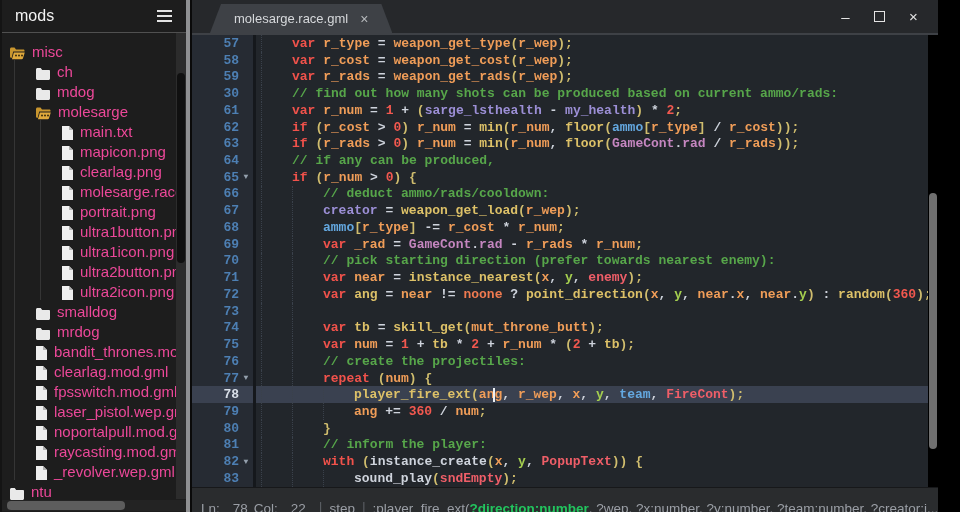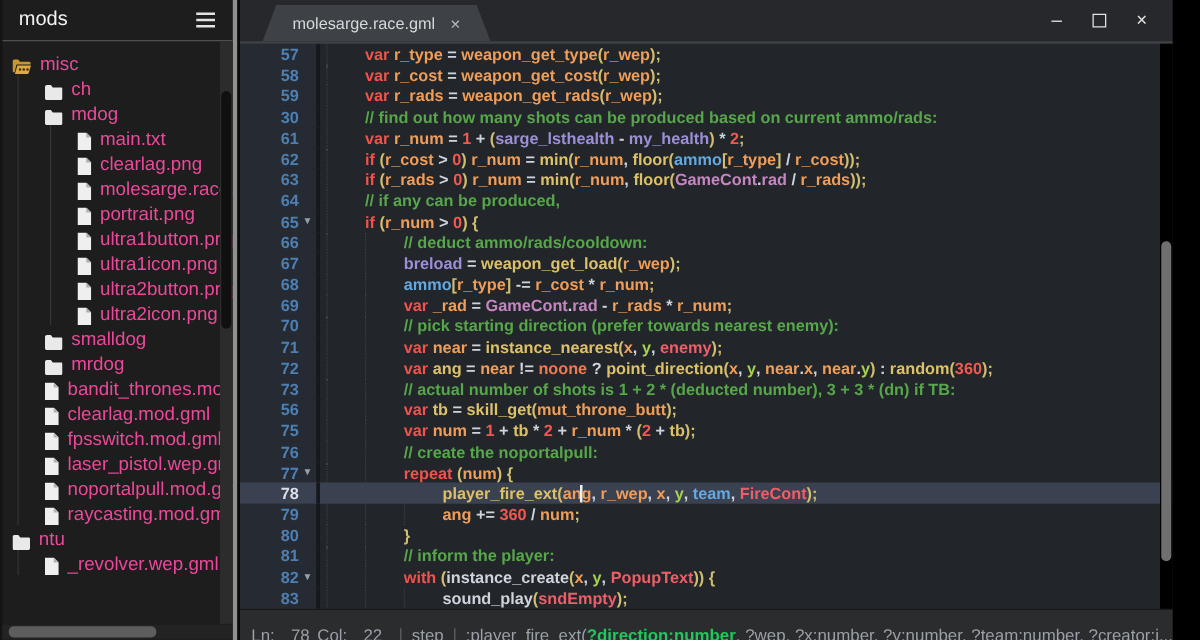"57" .editor { font-family: Liberation Sans, sans-serif -> Liberation Mono, monospace }
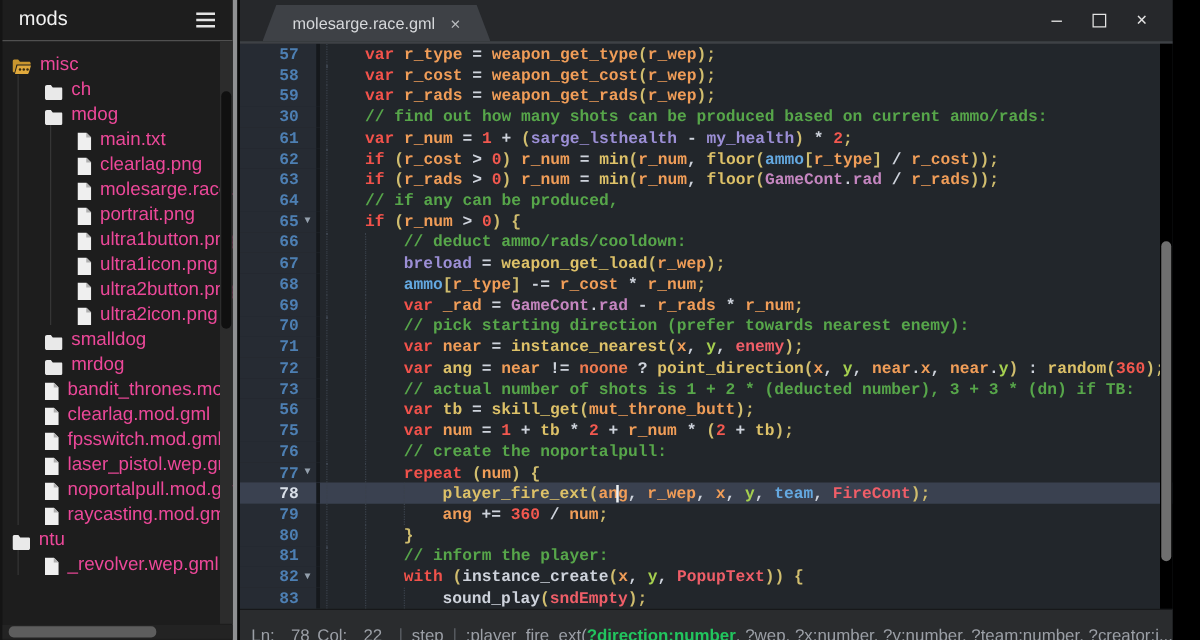"molesarge" div.trow { html: none -> <div> <span></span> <span> <svg> <path></path> <path></path> <circle></circle> <circle></circle> <circle></circle> </svg> </span> <span>molesarge</span> </div> }
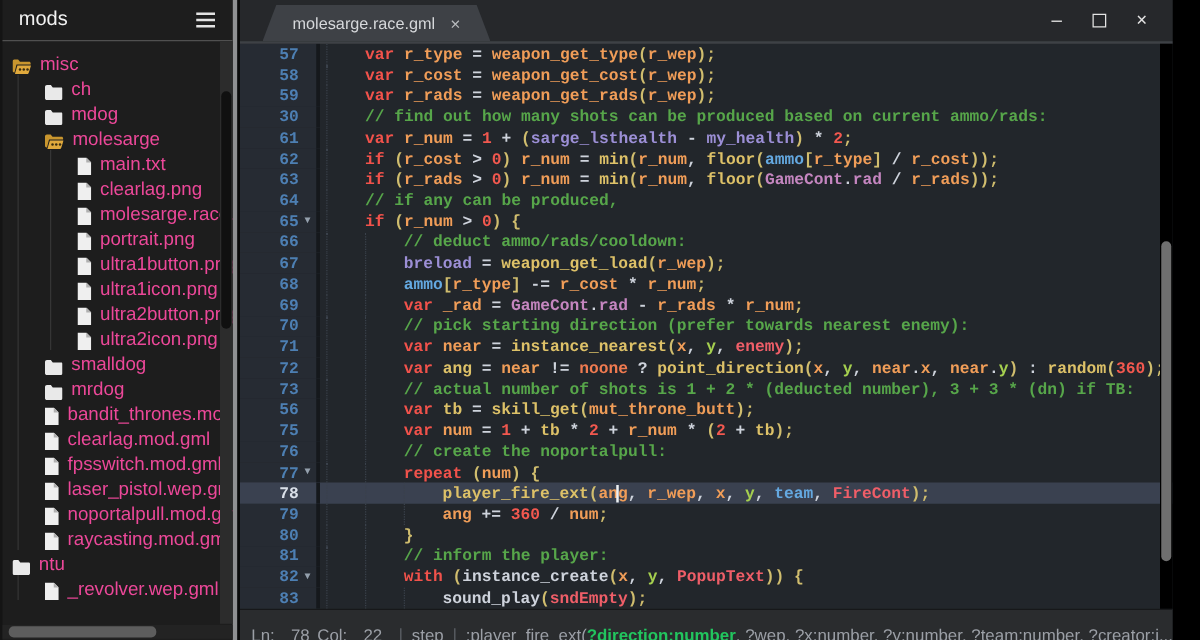"mapicon.png" div.trow { html: none -> <div> <span></span> <span></span> <span> <svg> <path></path> <path></path> </svg> </span> <span>mapicon.png</span> </div> }
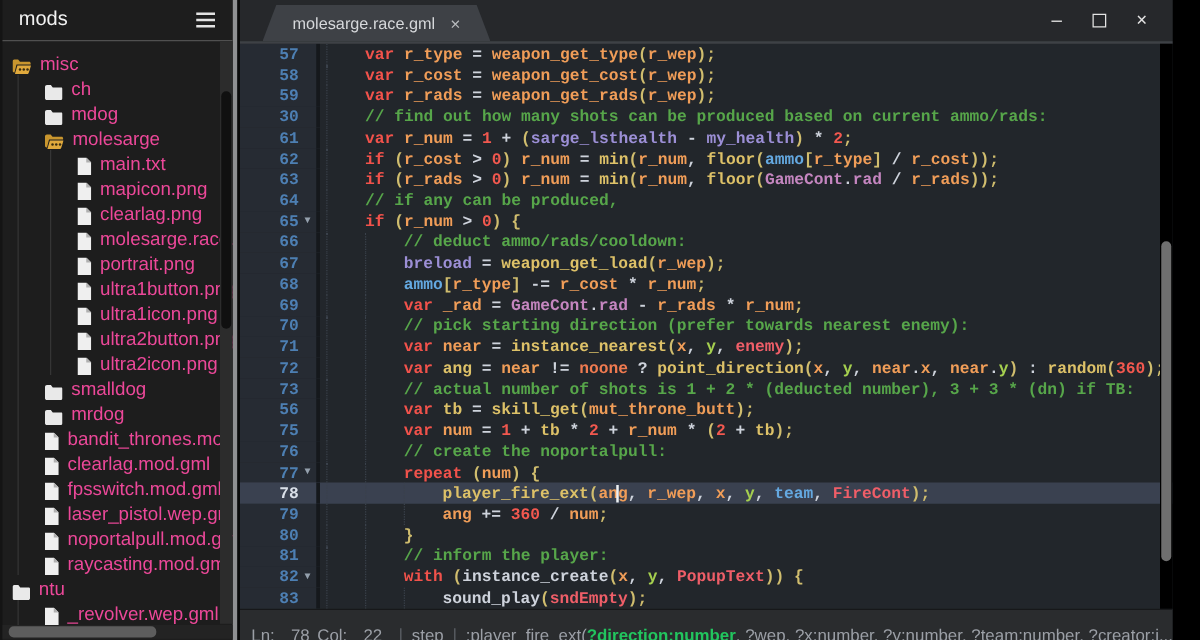"breload" span.fld { text: breload -> creator }
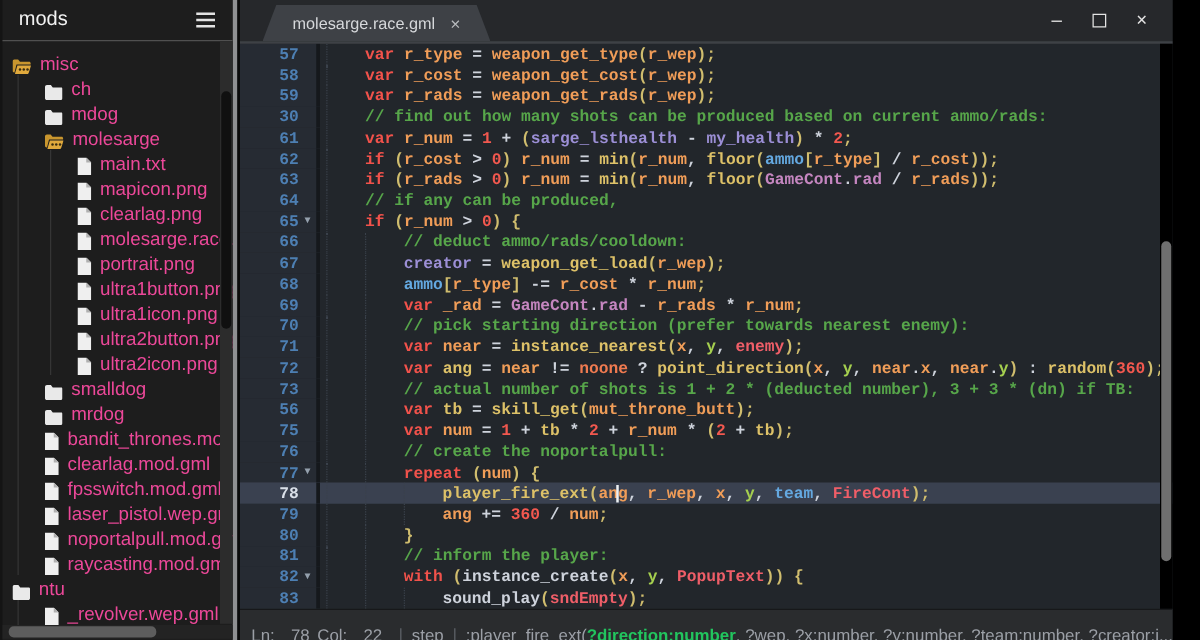"// actual number of shots" span.com { html: <span>// actual number of shots is 1 + 2 * (deducted number), 3 + 3 * (dn) if TB:</span> -> none }
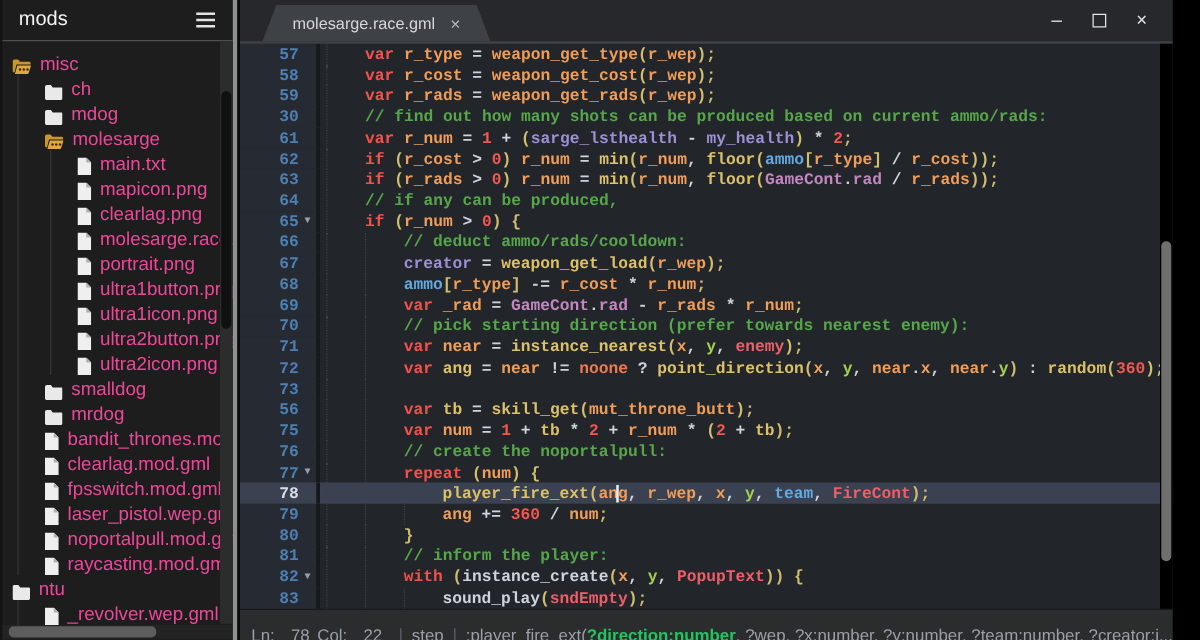"56" span.lnum { text: 56 -> 74 }
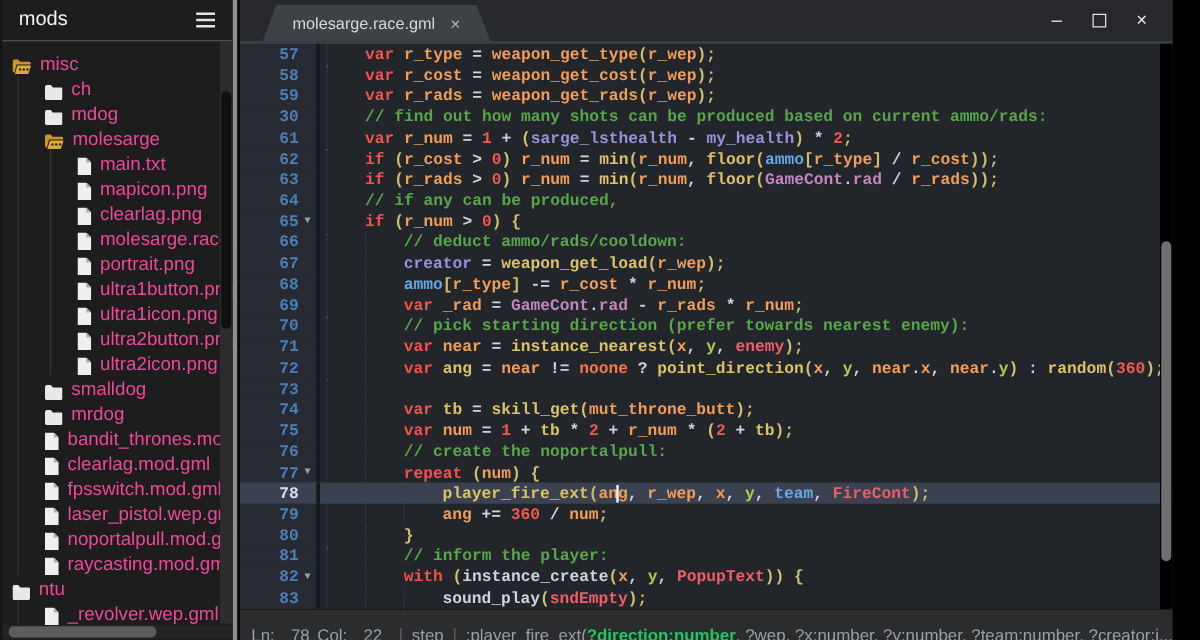"// create the noportalpull:" span.com { text: noportalpull -> projectiles }
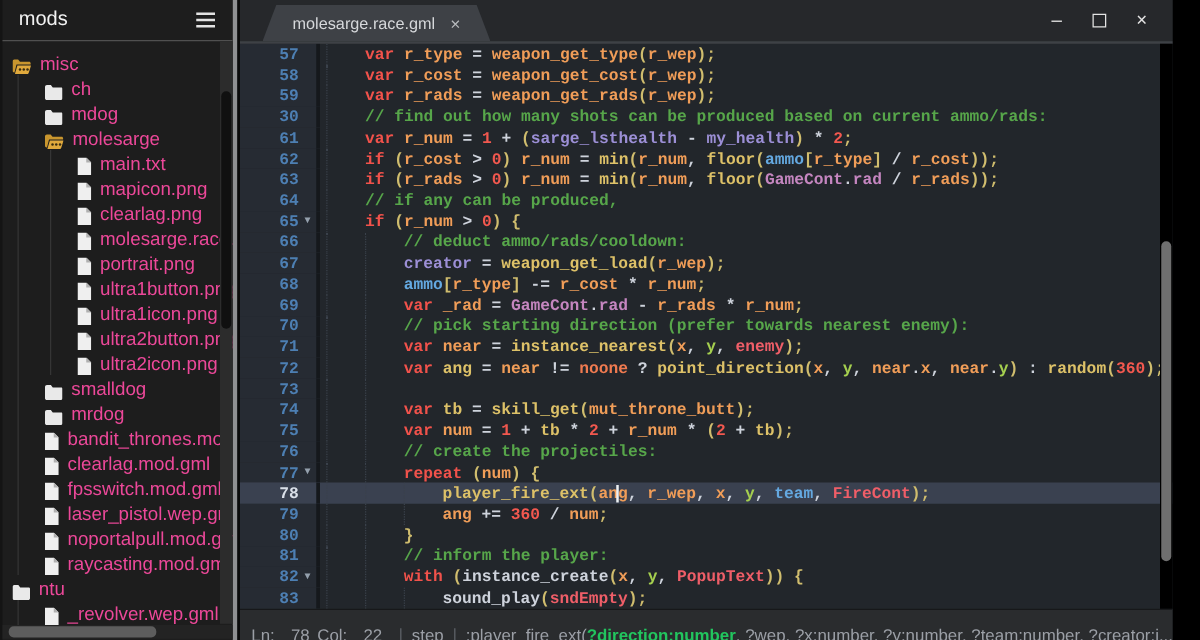"ntu" div.trow { order: before "_revolver.wep.gml" -> after "_revolver.wep.gml" }
